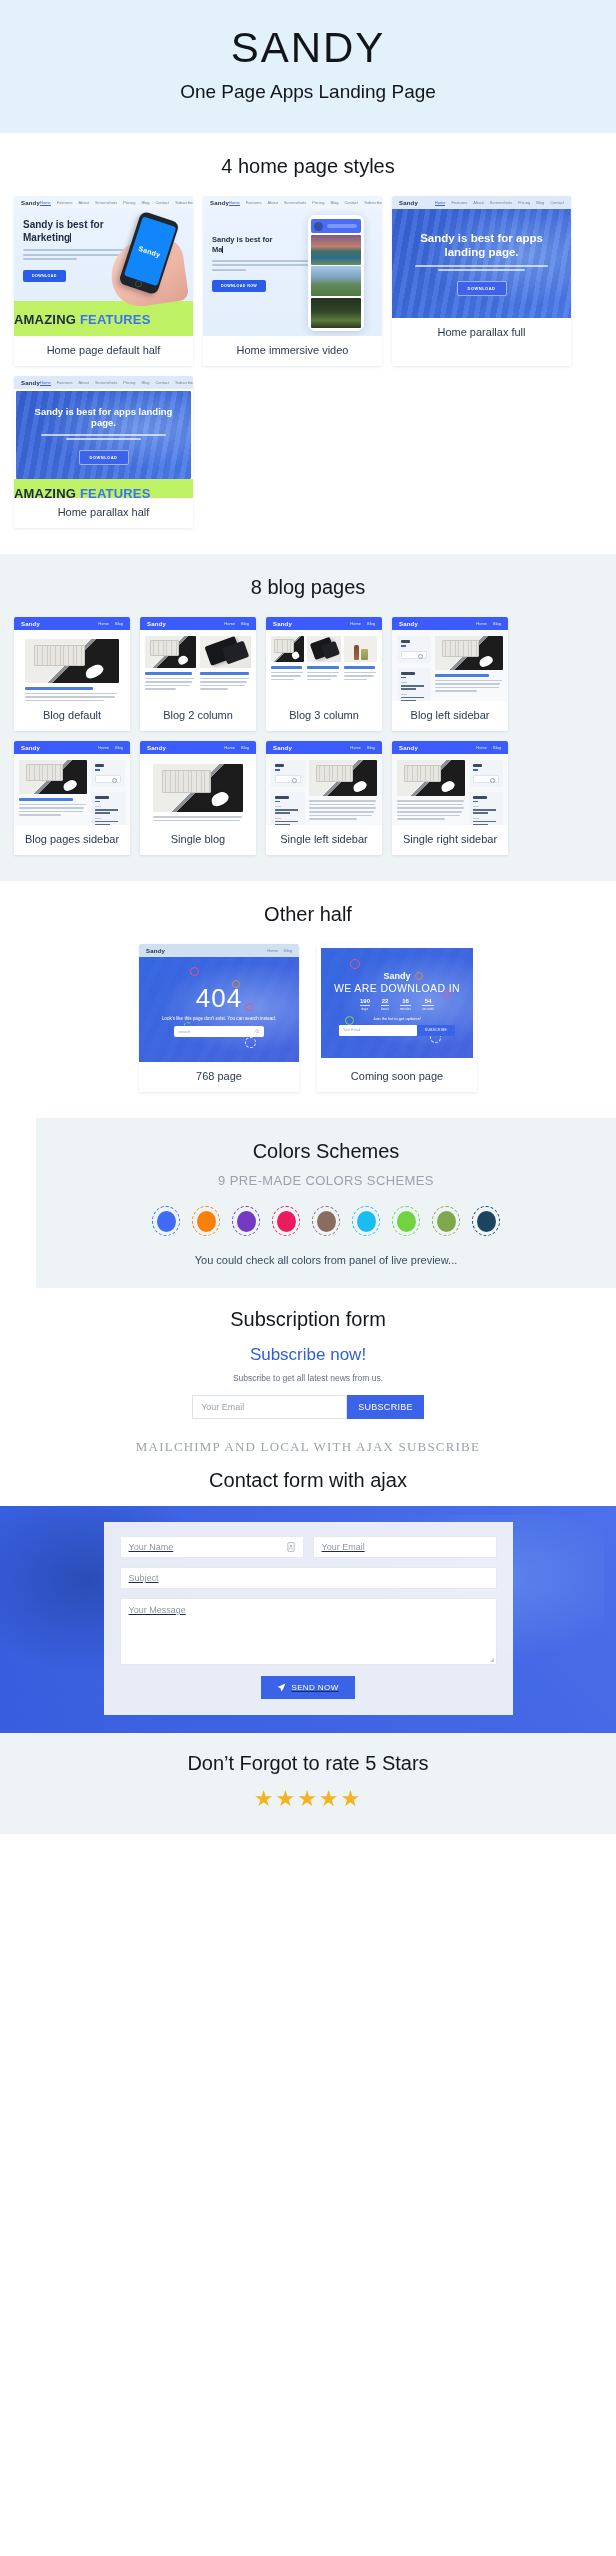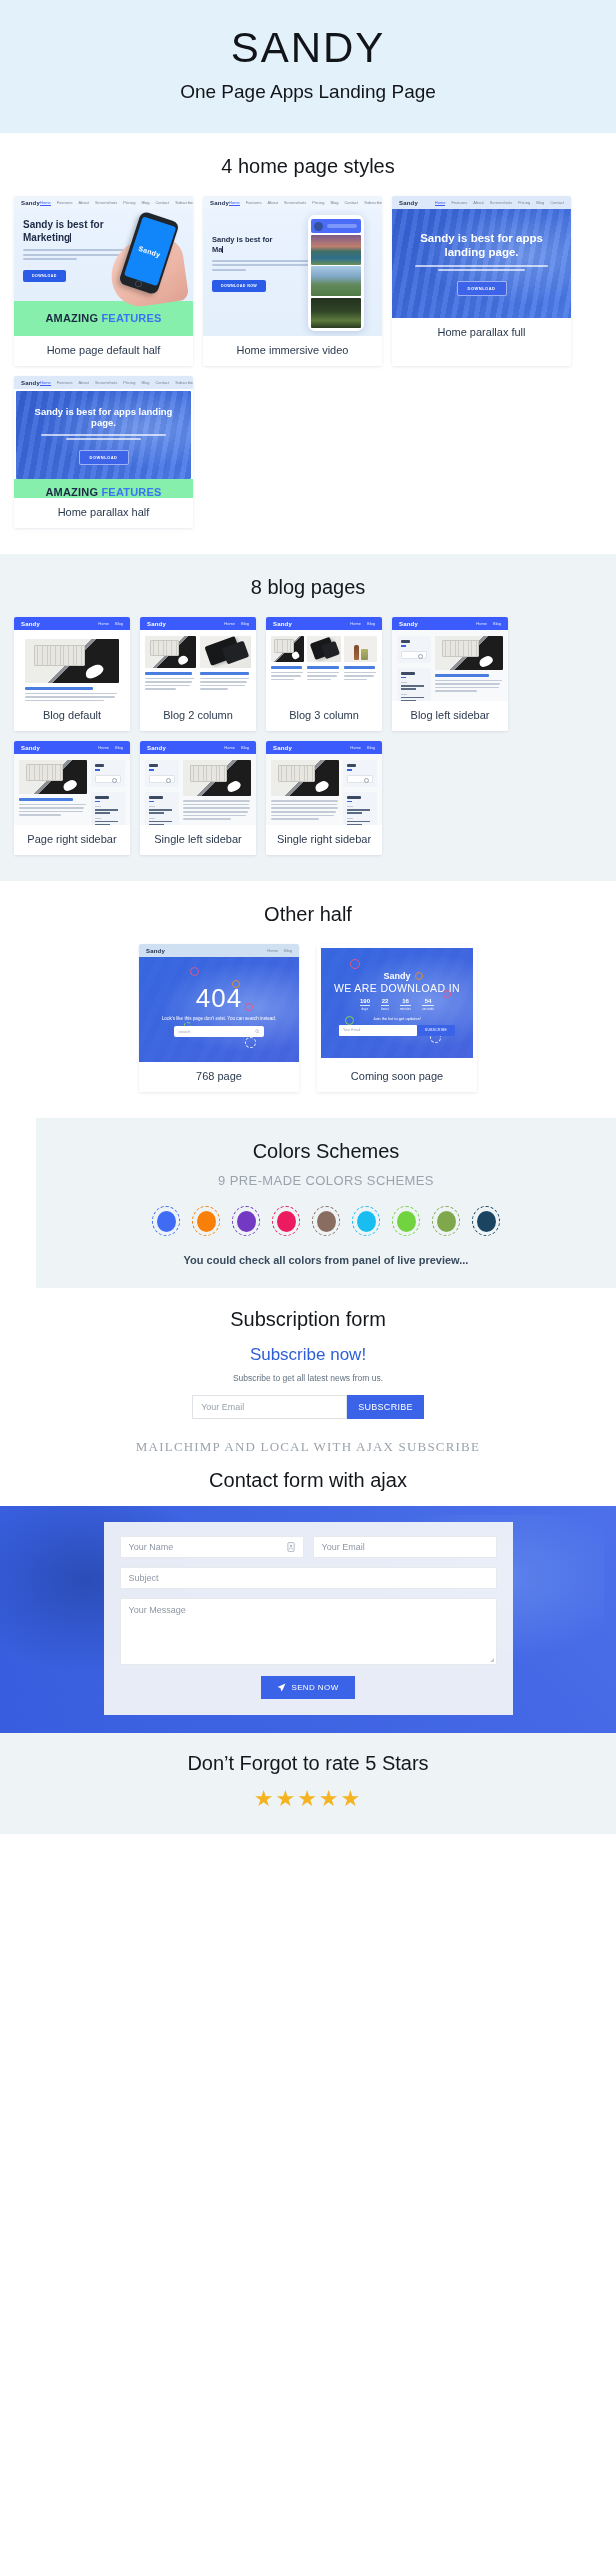"AMAZING FEATURES" .amazing { background: #86efac -> #bef264; font-size: 11px -> 13px; text-align: center -> left }
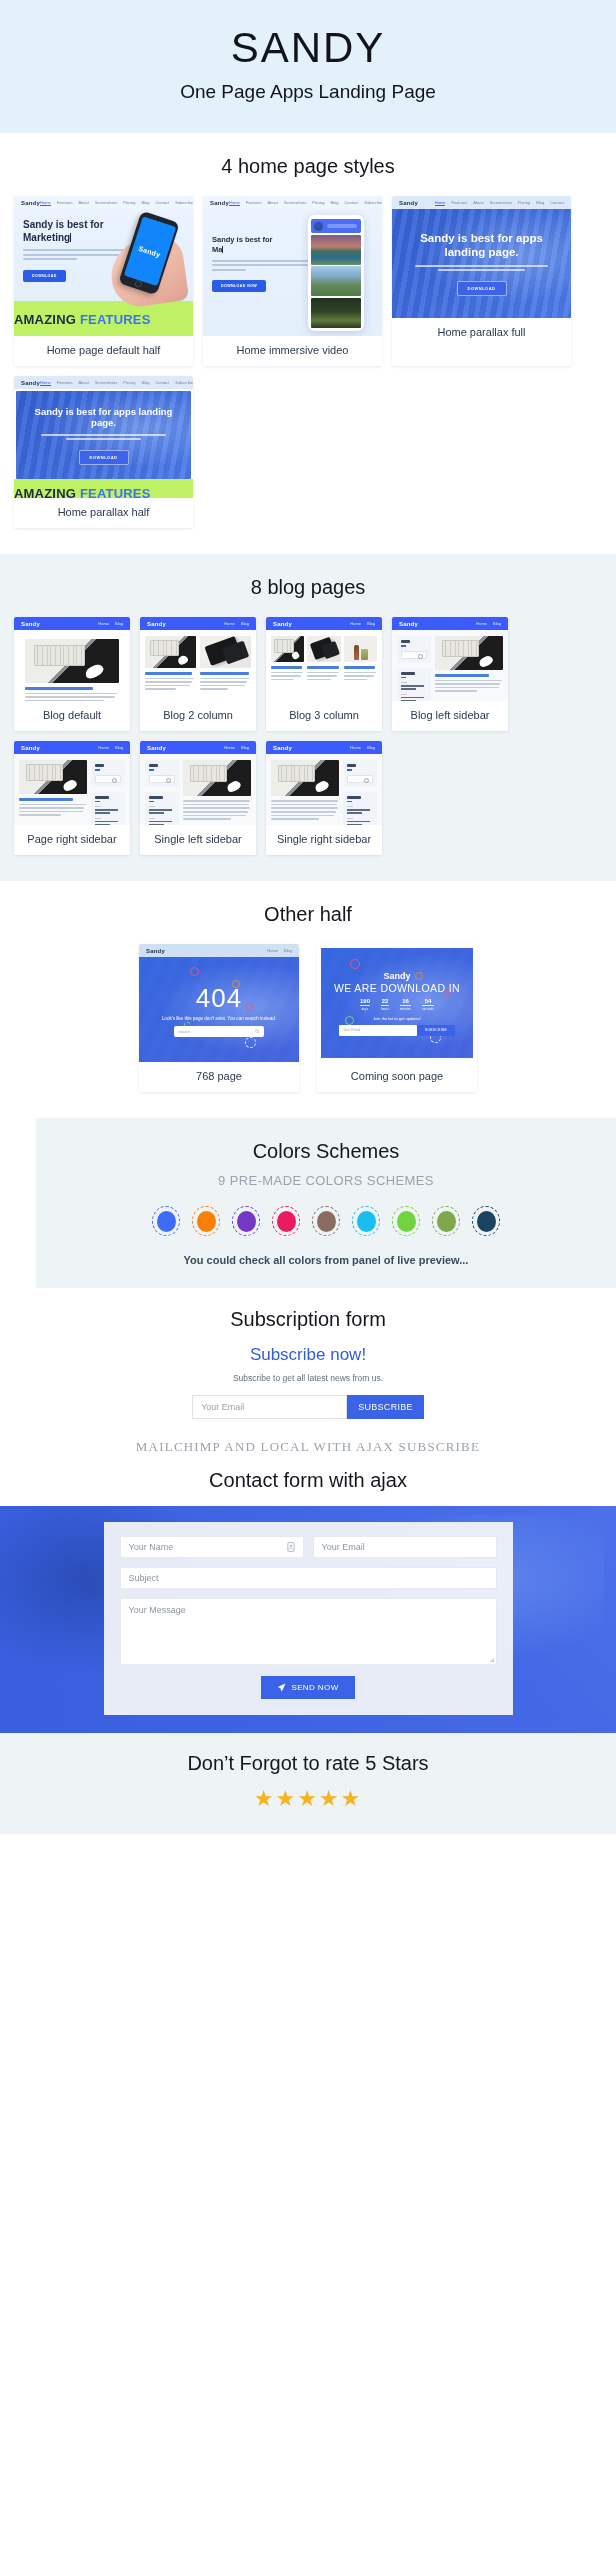"Page right sidebar" div.card-label { text: Page right -> Blog pages }
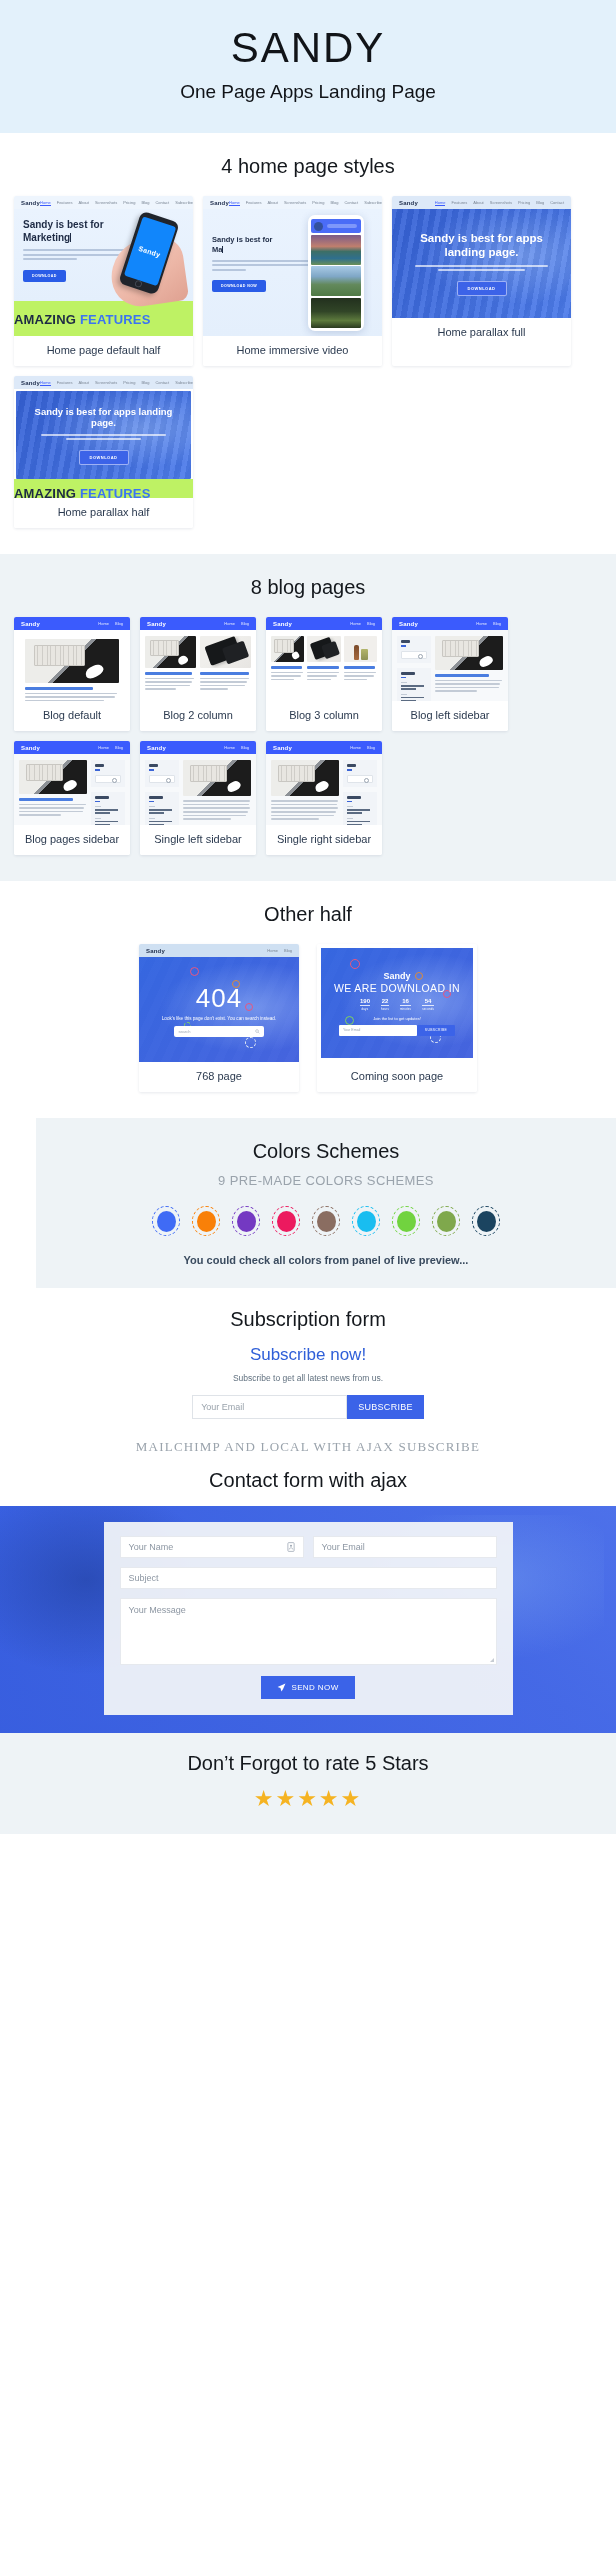"Single blog" div.card { html: none -> <div> <div> <div> <span>Sandy</span> <span> <span>Home</span> <span>Blog</span> </span> </div> <div> <div></div> <div> <span></span> <span></span> </div> </div> </div> <div>Single blog</div> </div> }
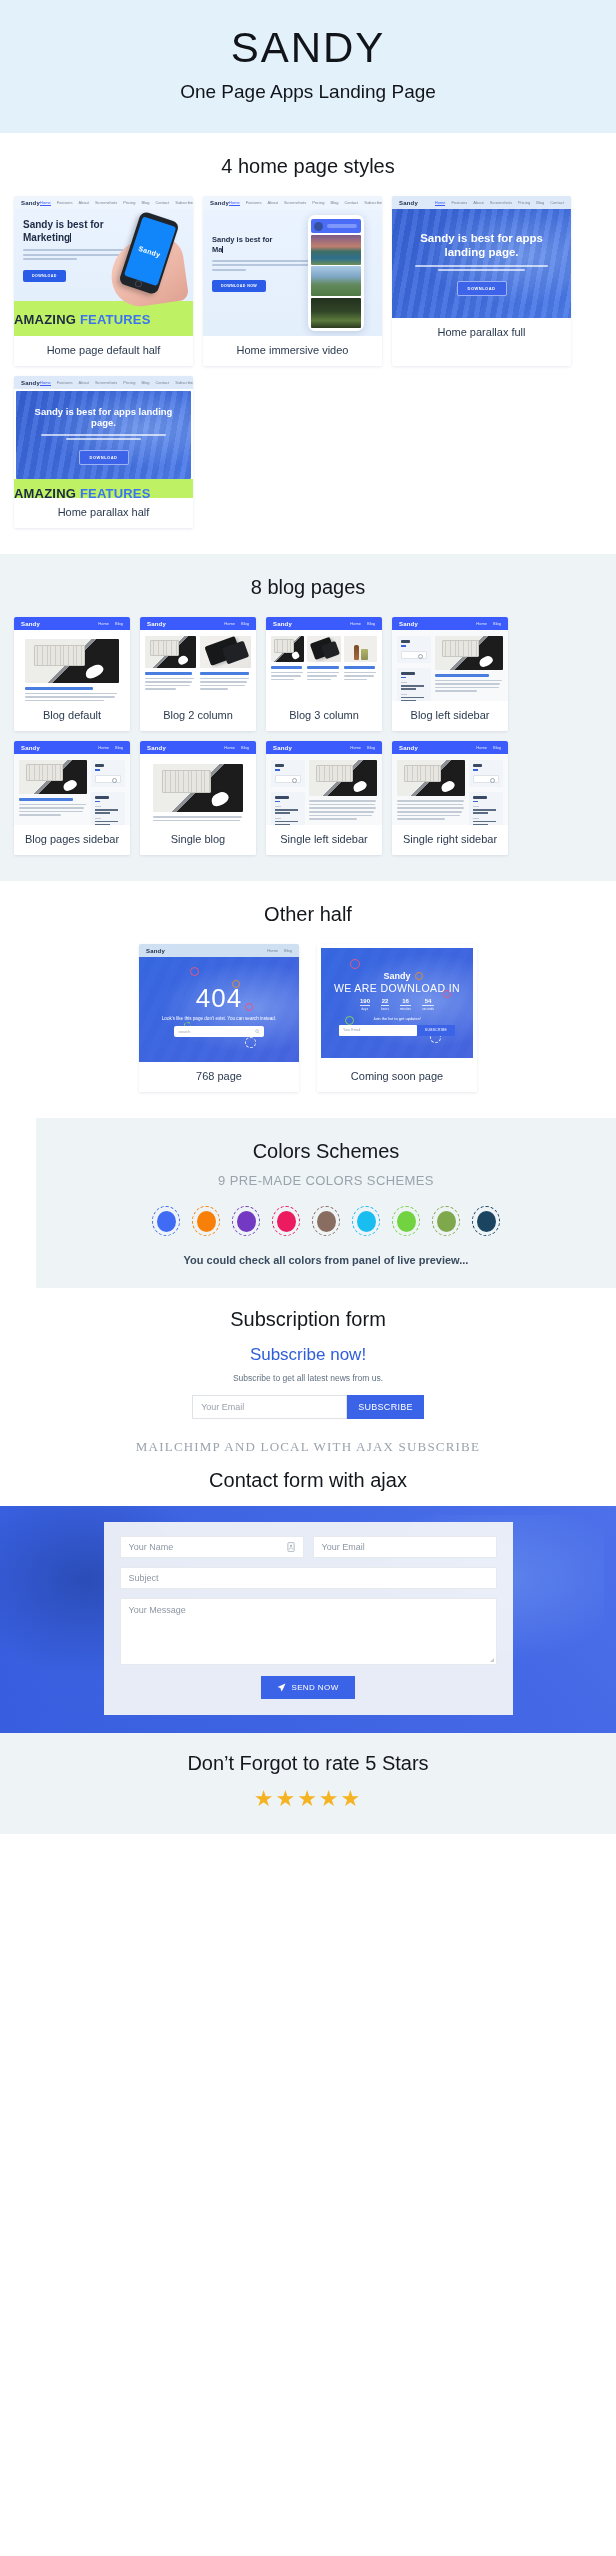"You could check all colors" .colors-note { font-weight: bold -> none }
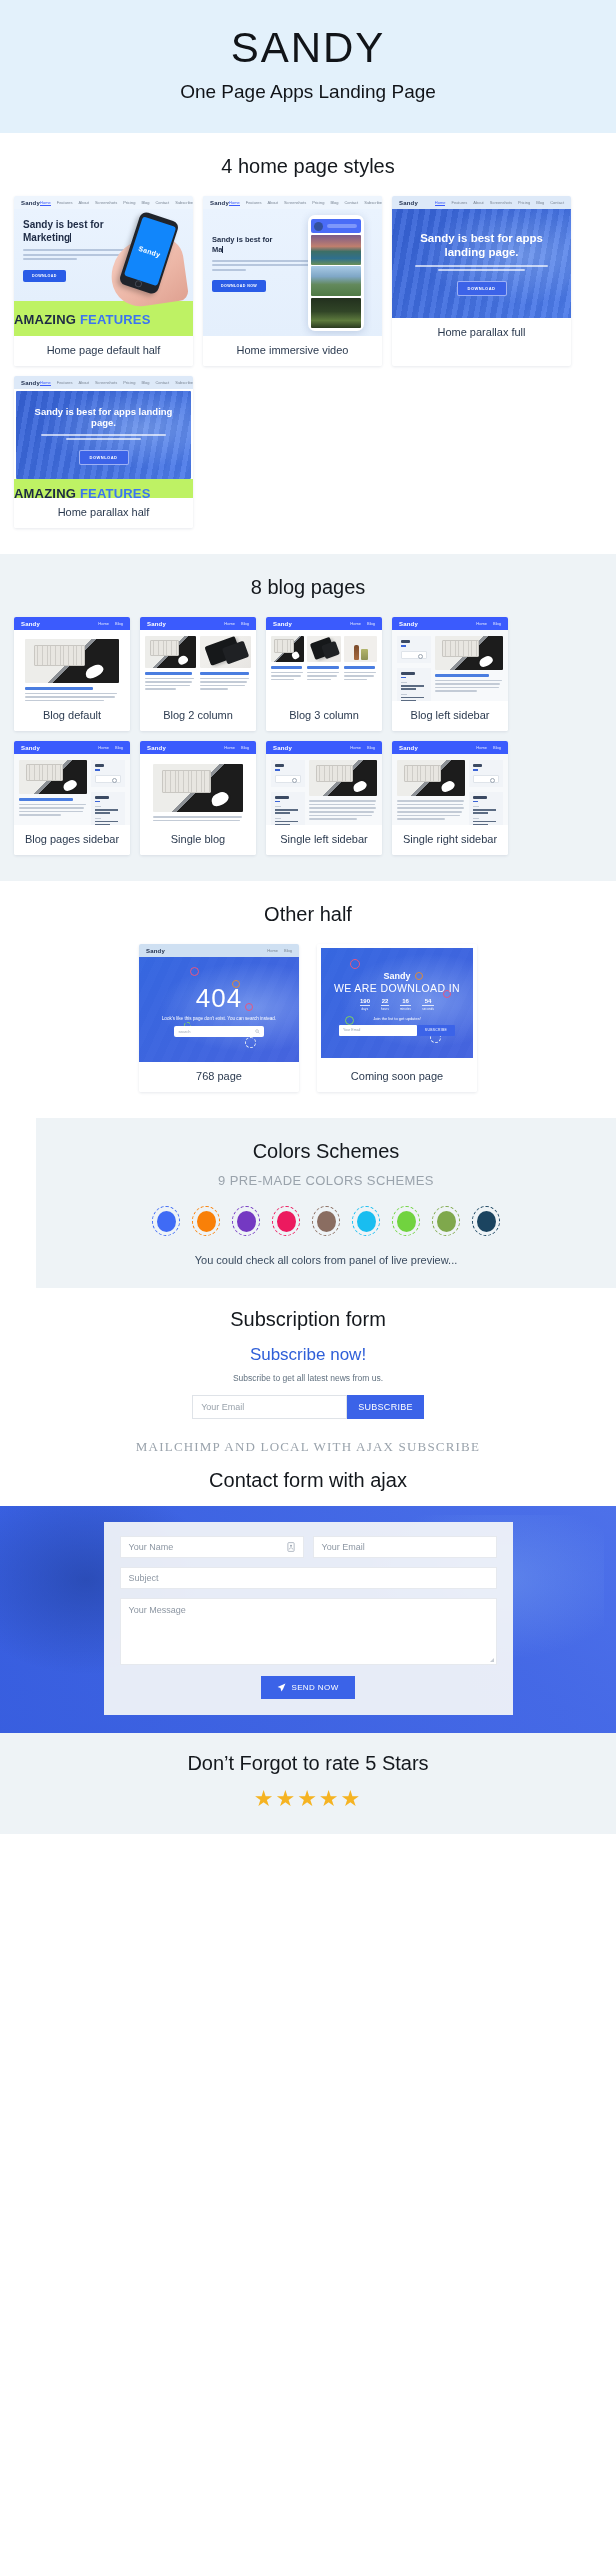"Your Name" .contact-card { text-decoration: none -> underline }
